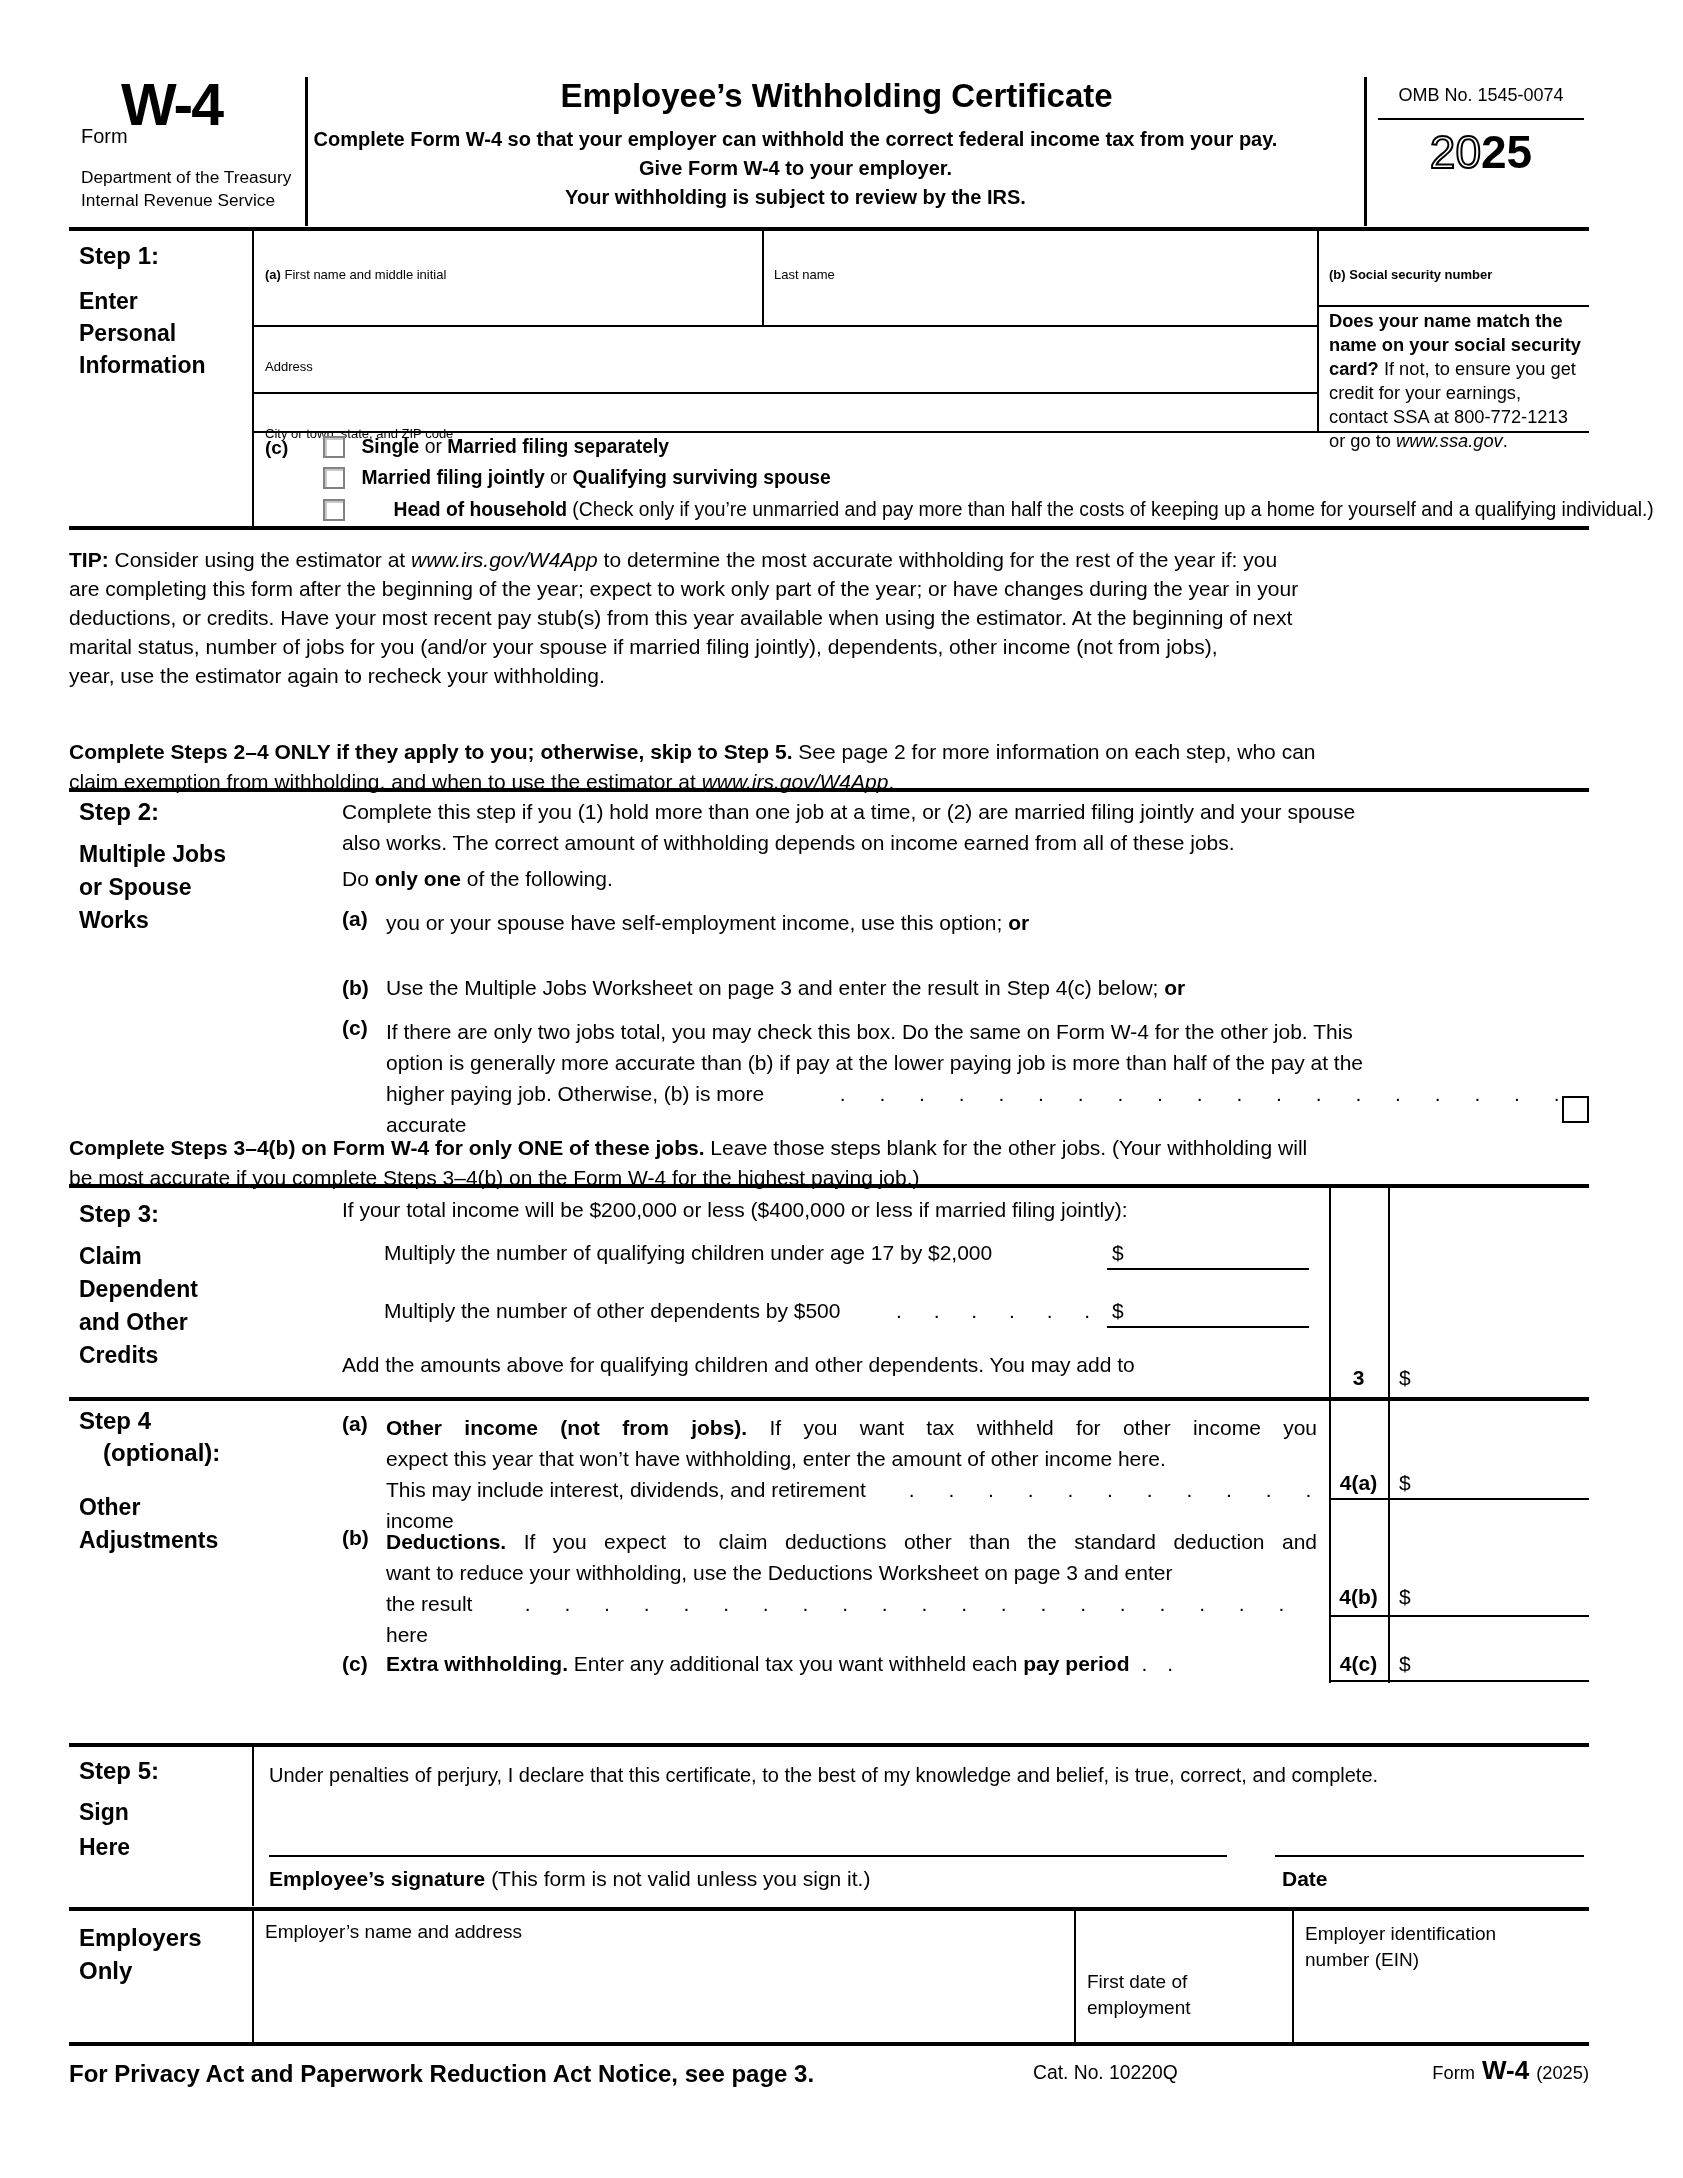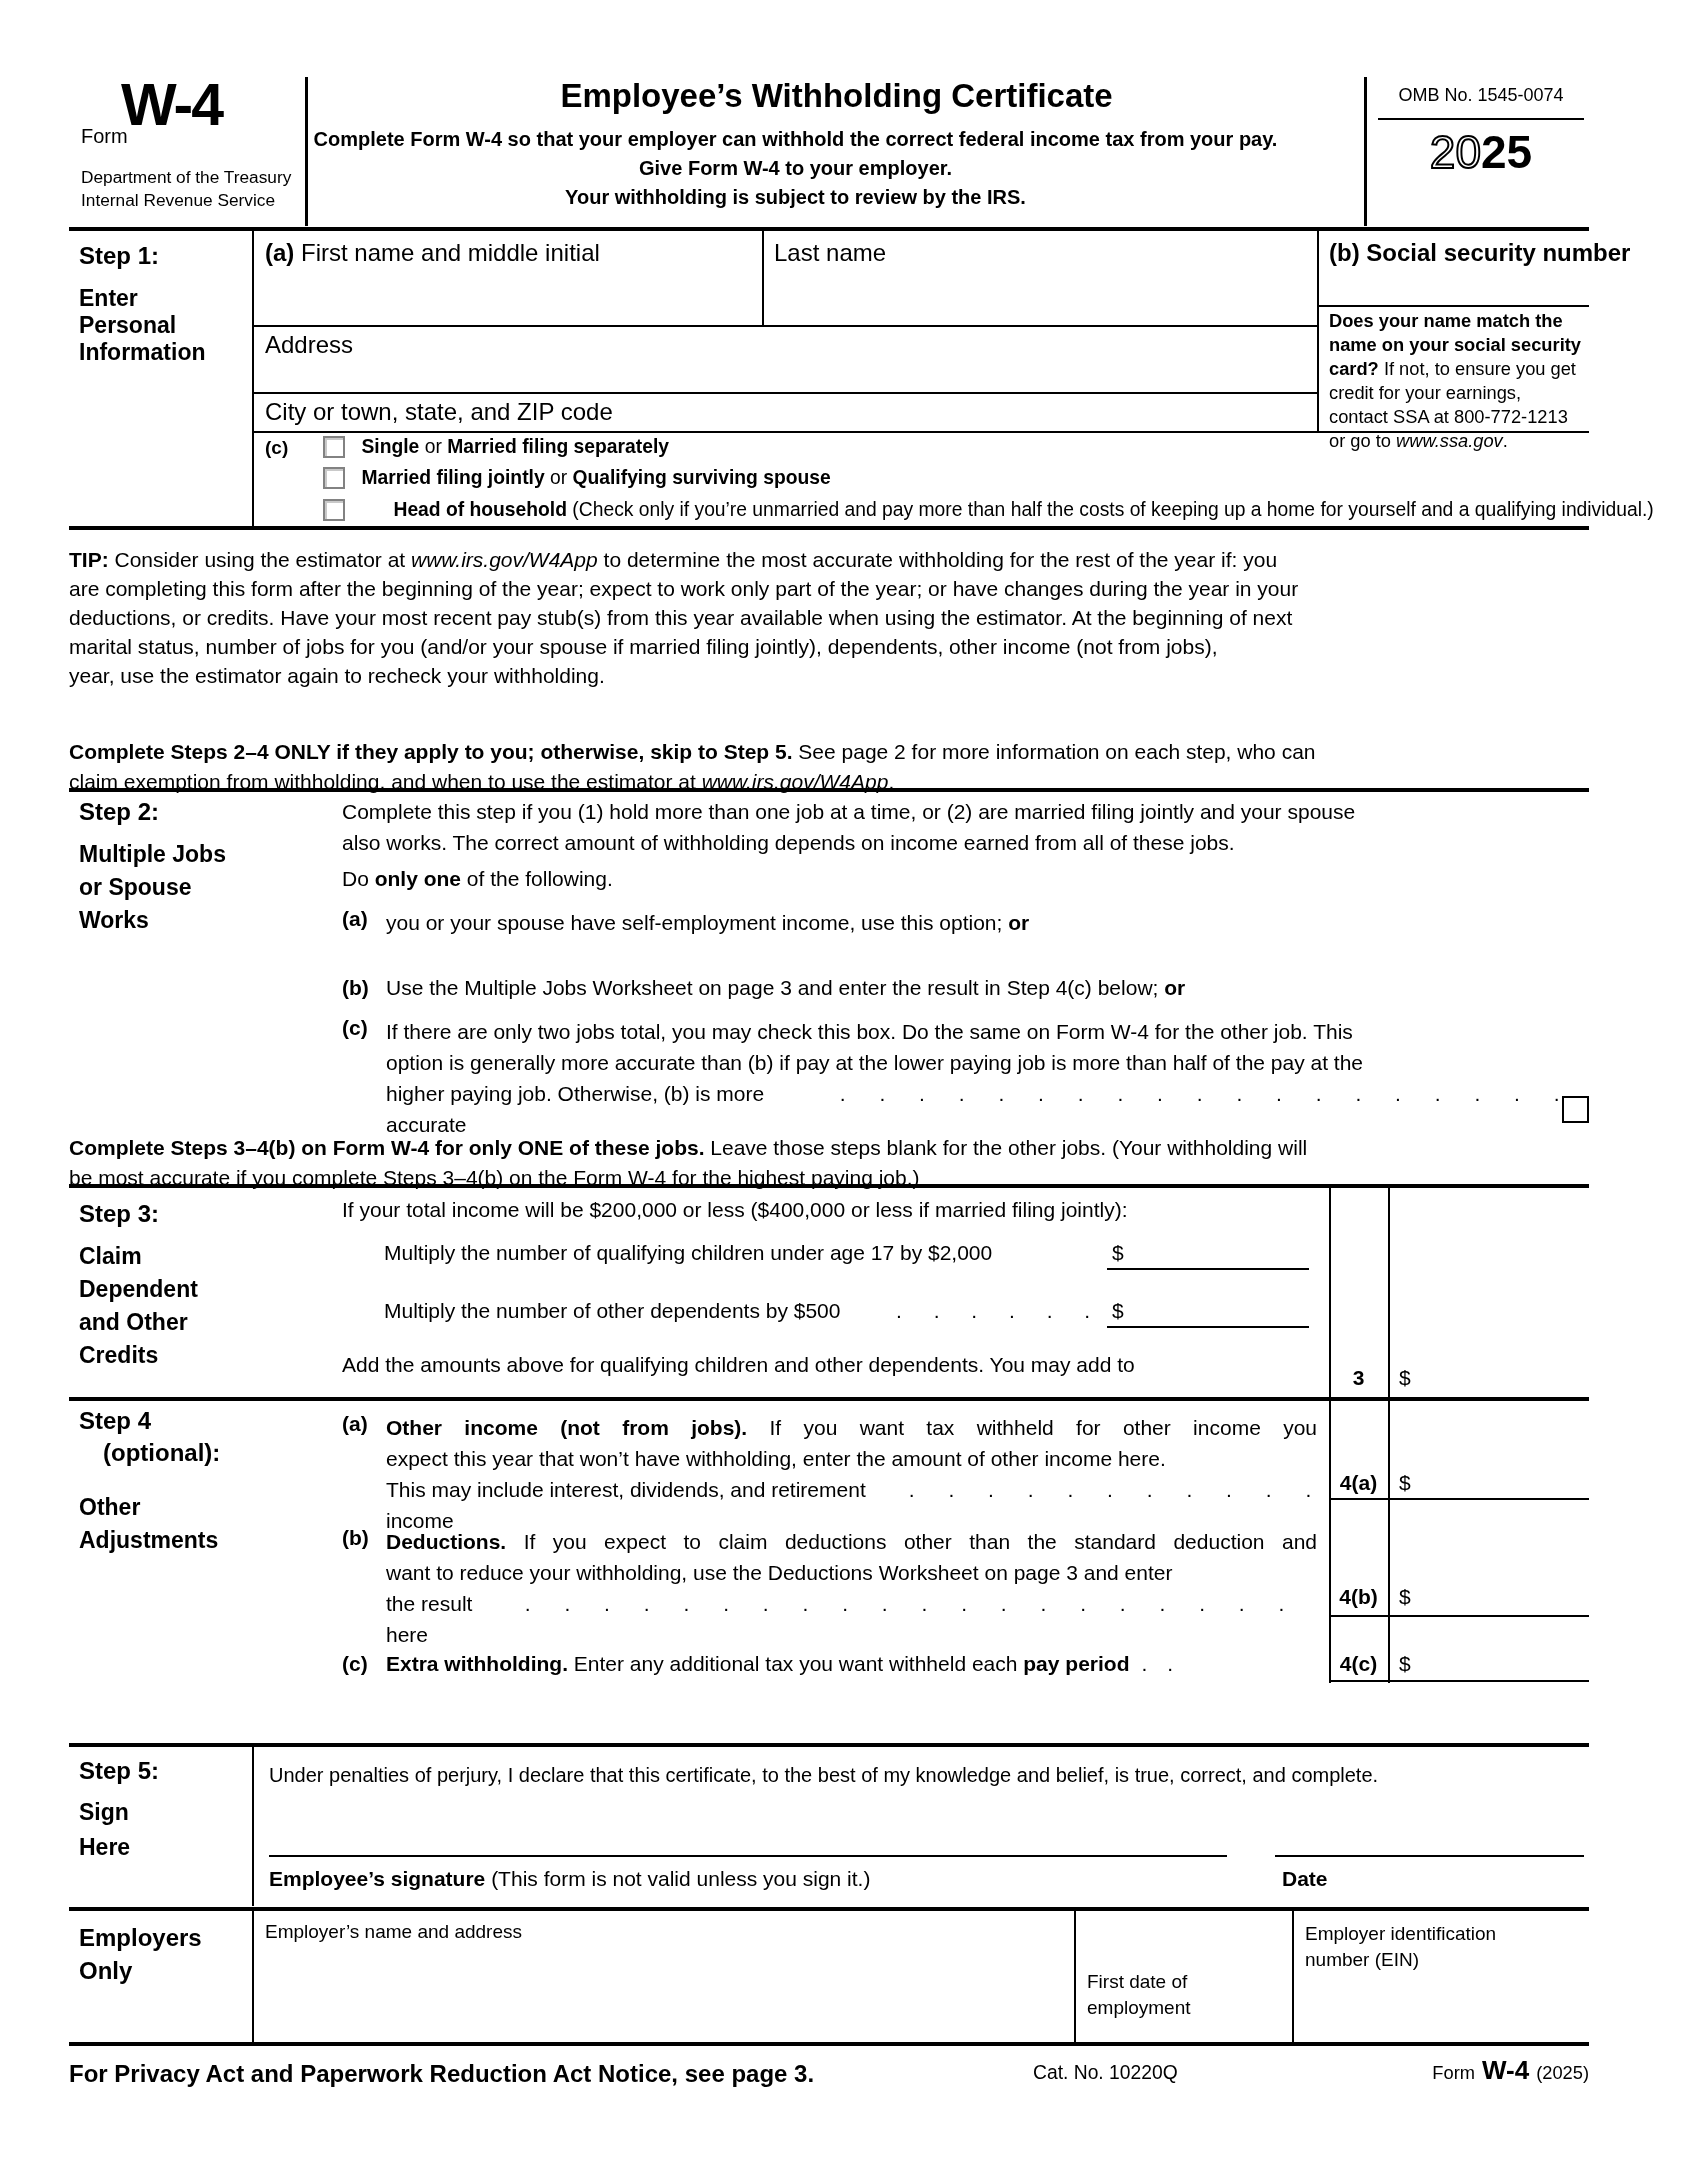"(a) First name and middle" .lbl { font-size: 24px -> 13px; margin-top: none -> 28px }
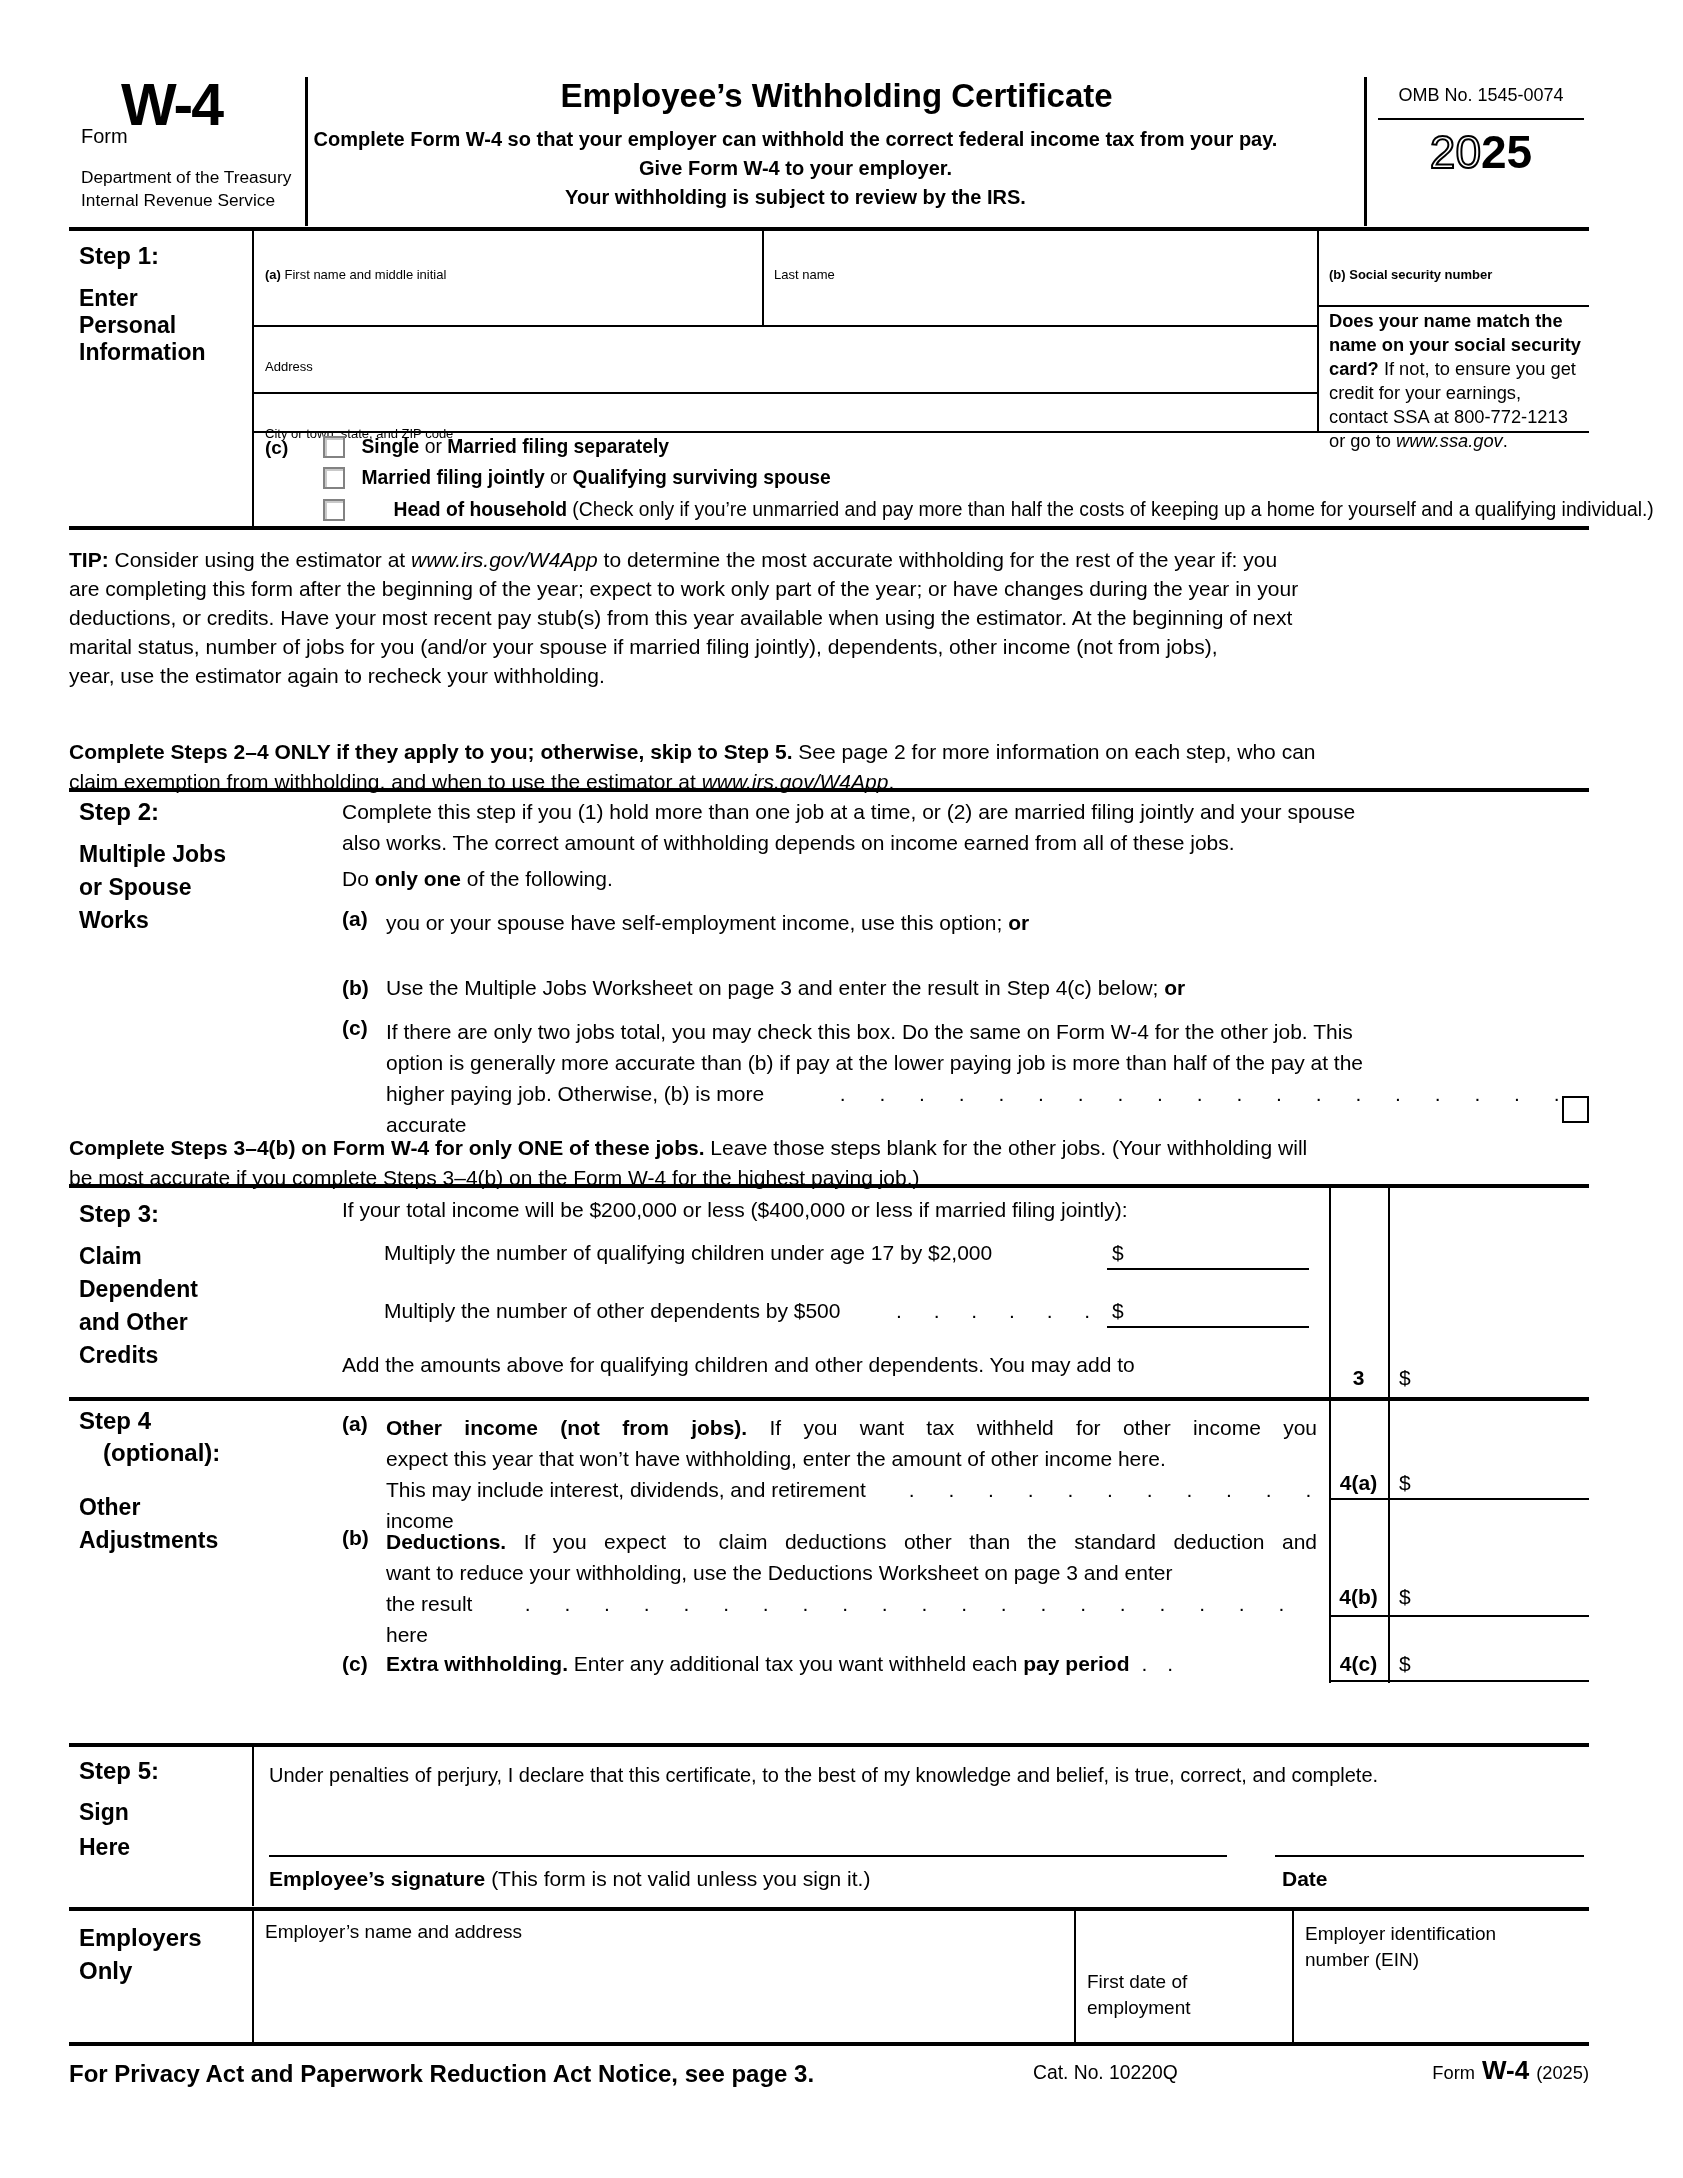"Enter" div.abs { line-height: 27px -> 32px }
